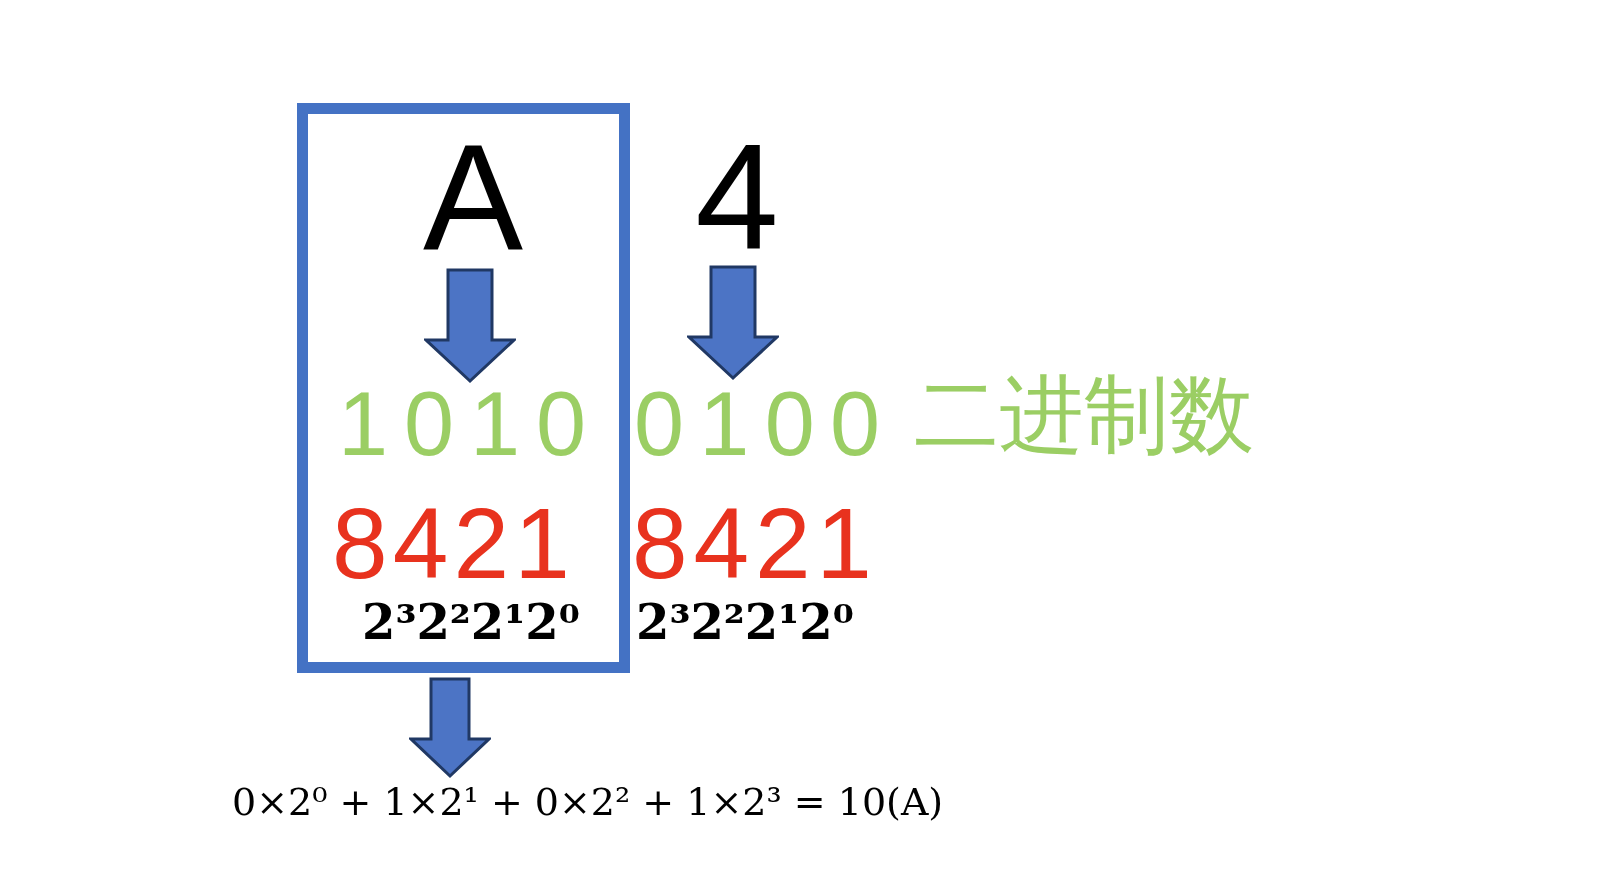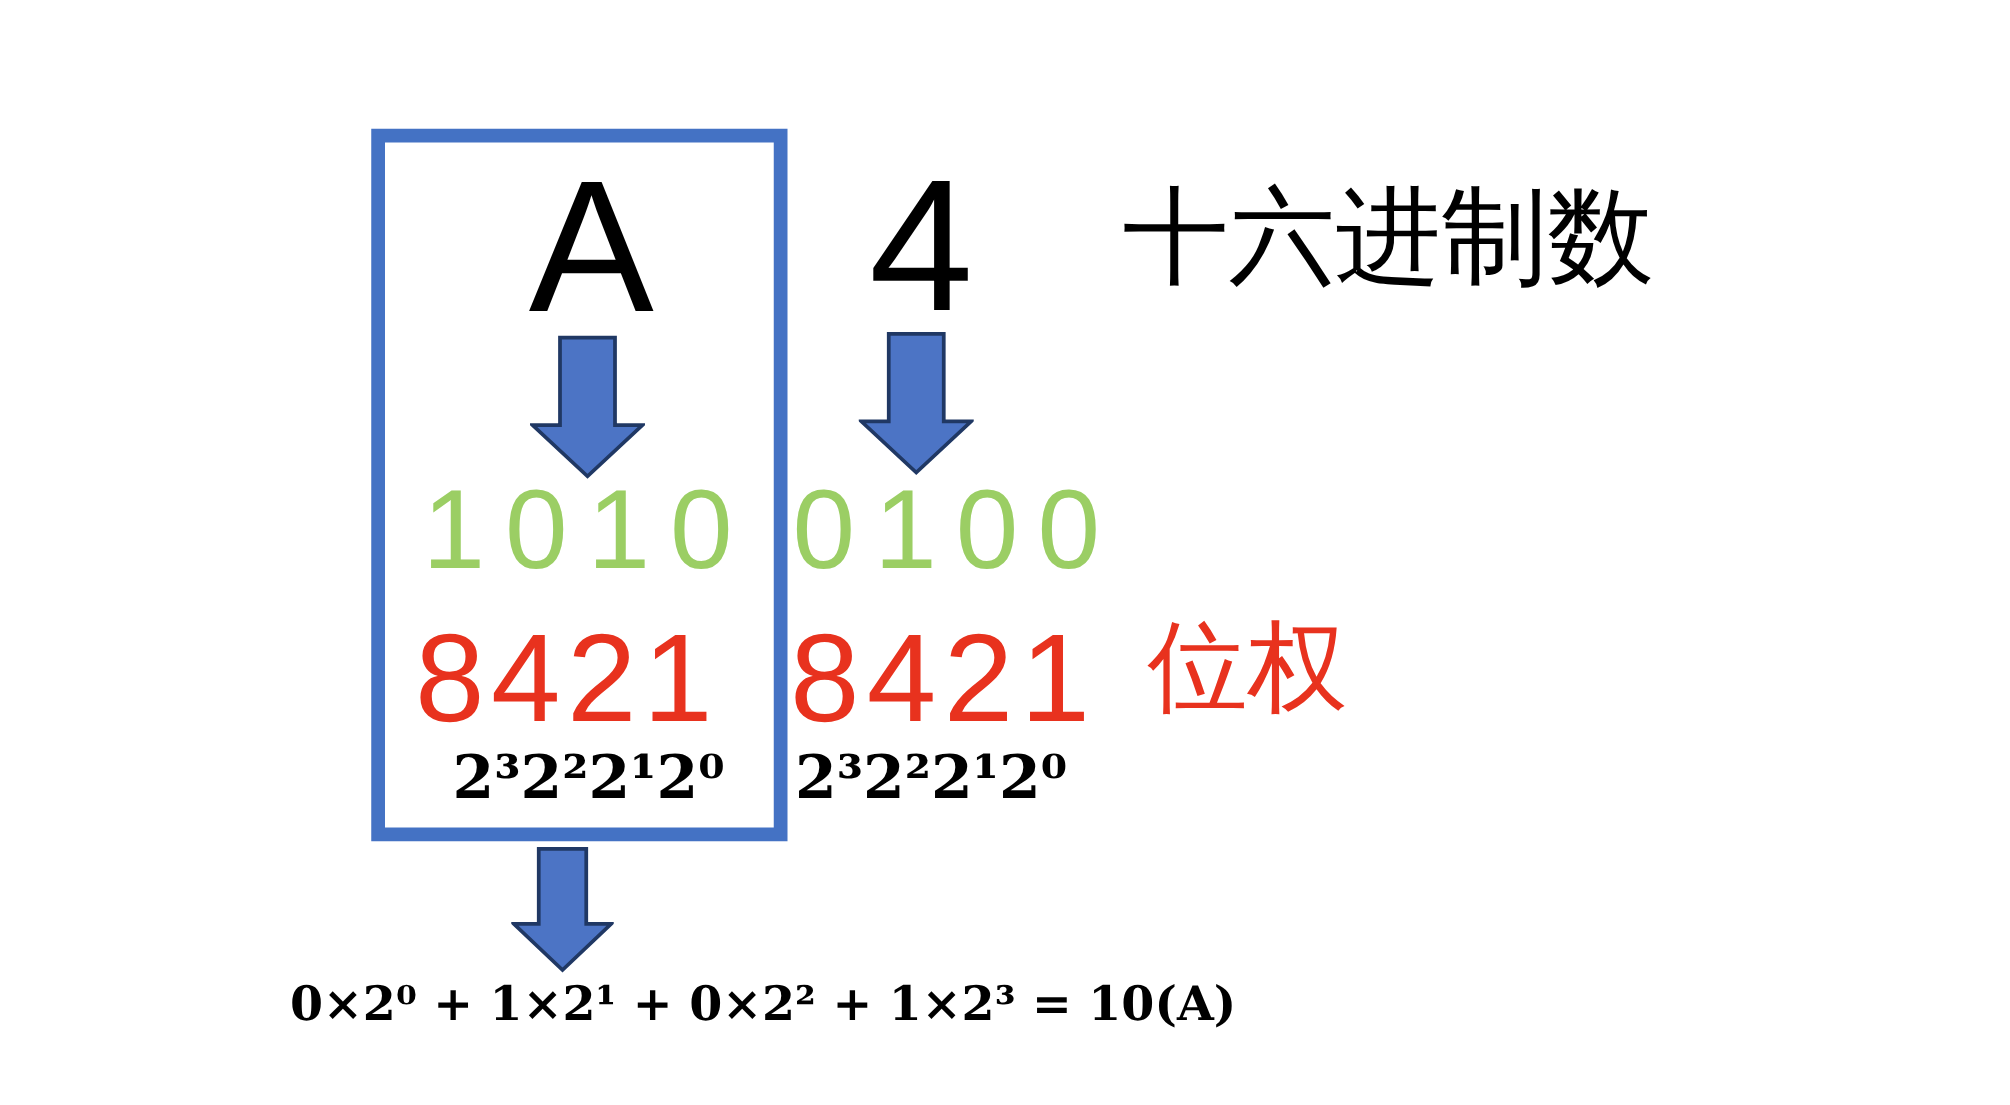"十六进制数" div.abs { html: <div>十六进制数</div> -> none }
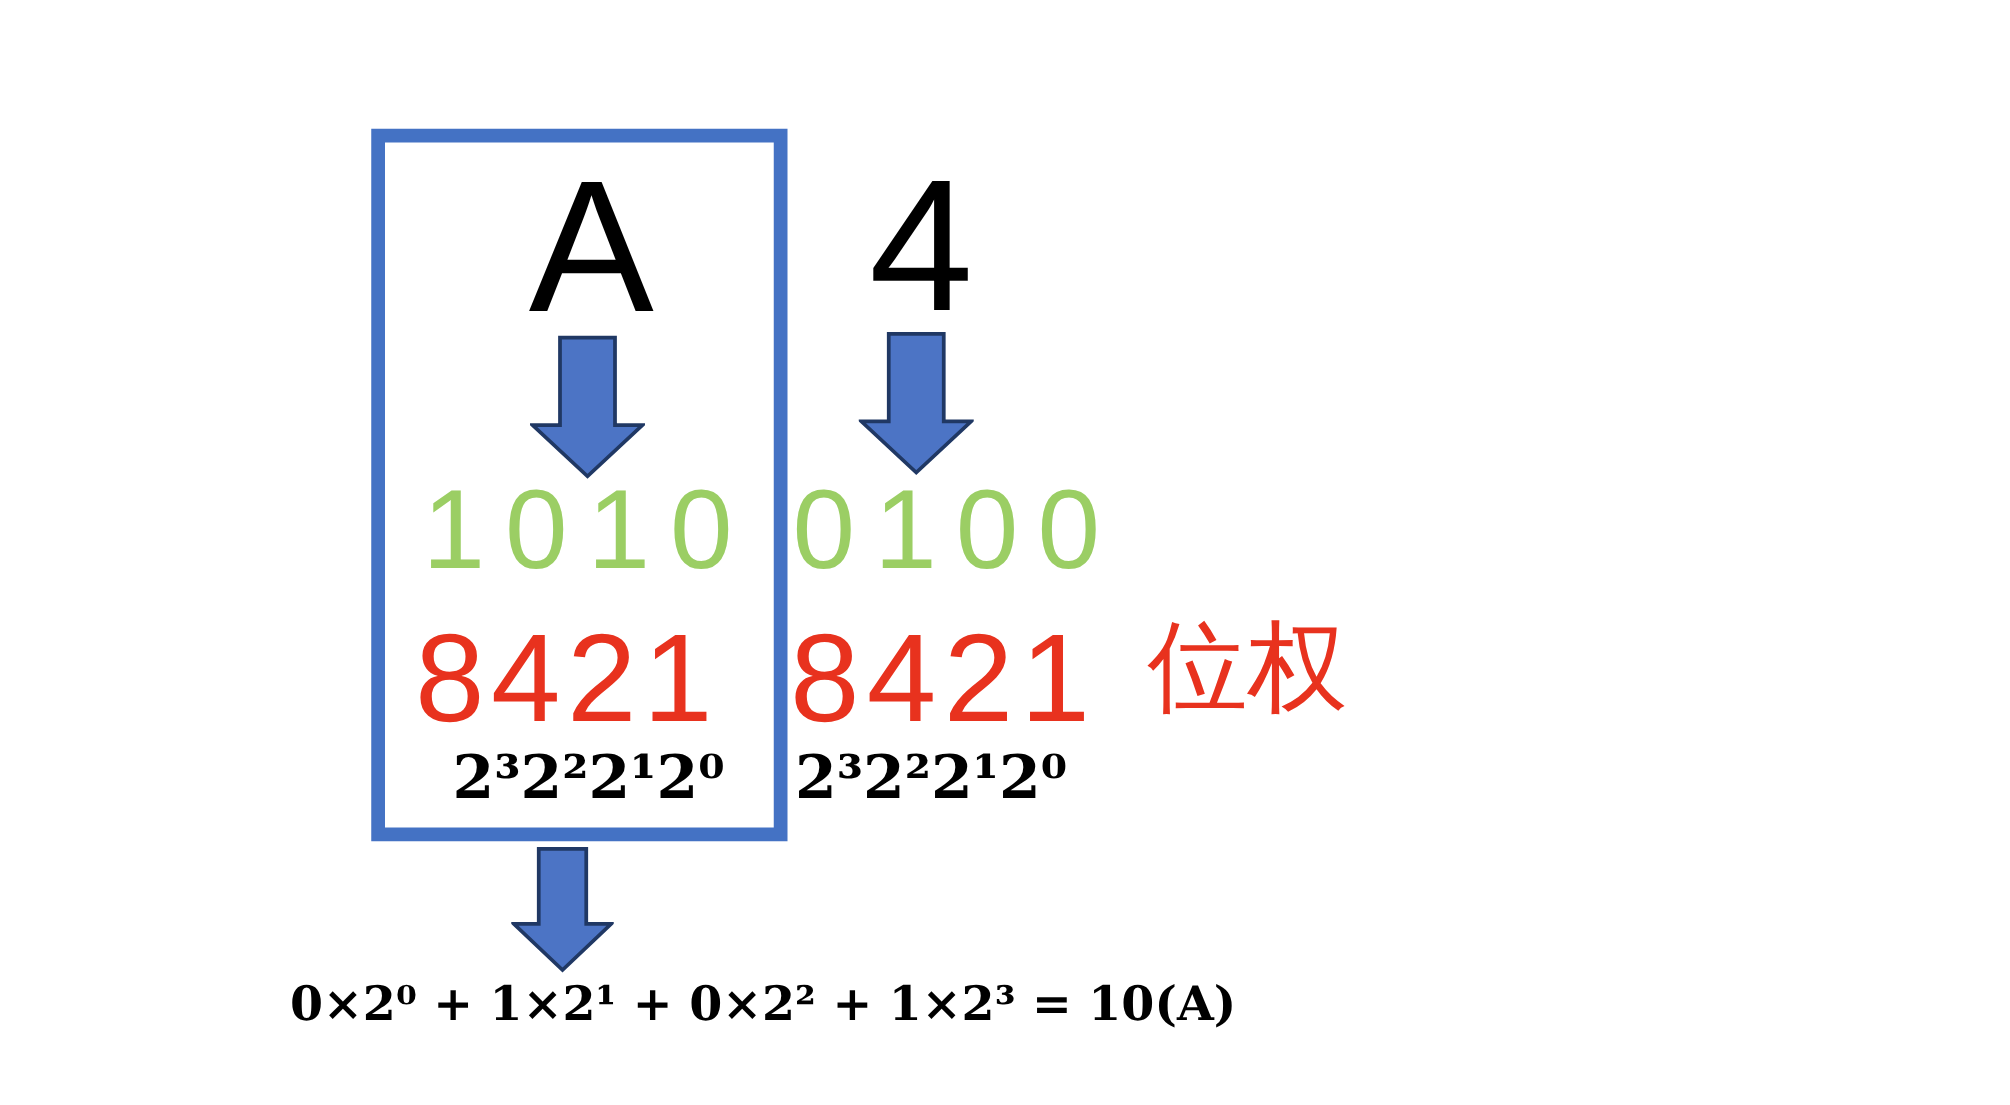"二进制数" div.abs { html: none -> <div>二进制数</div> }
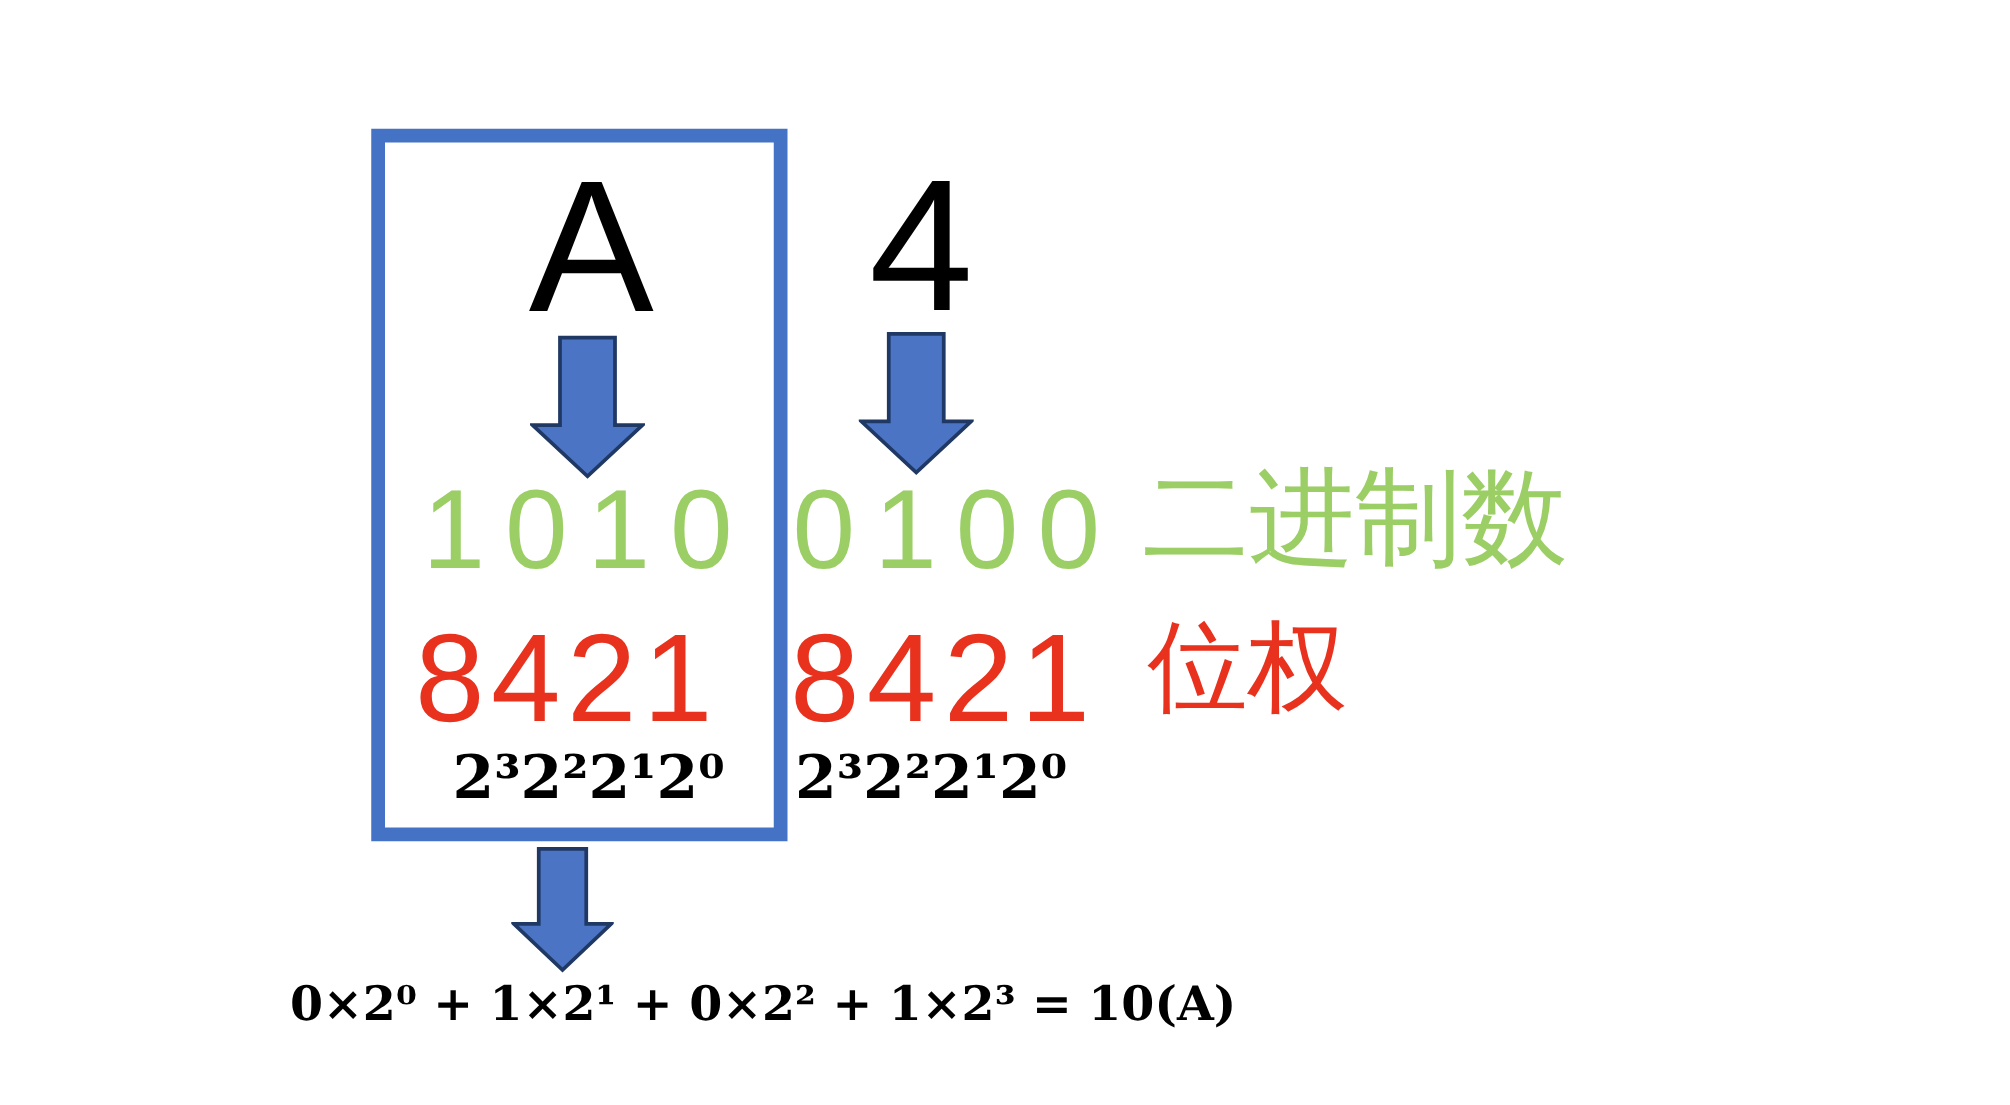"位权" div.abs { html: <div>位权</div> -> none }
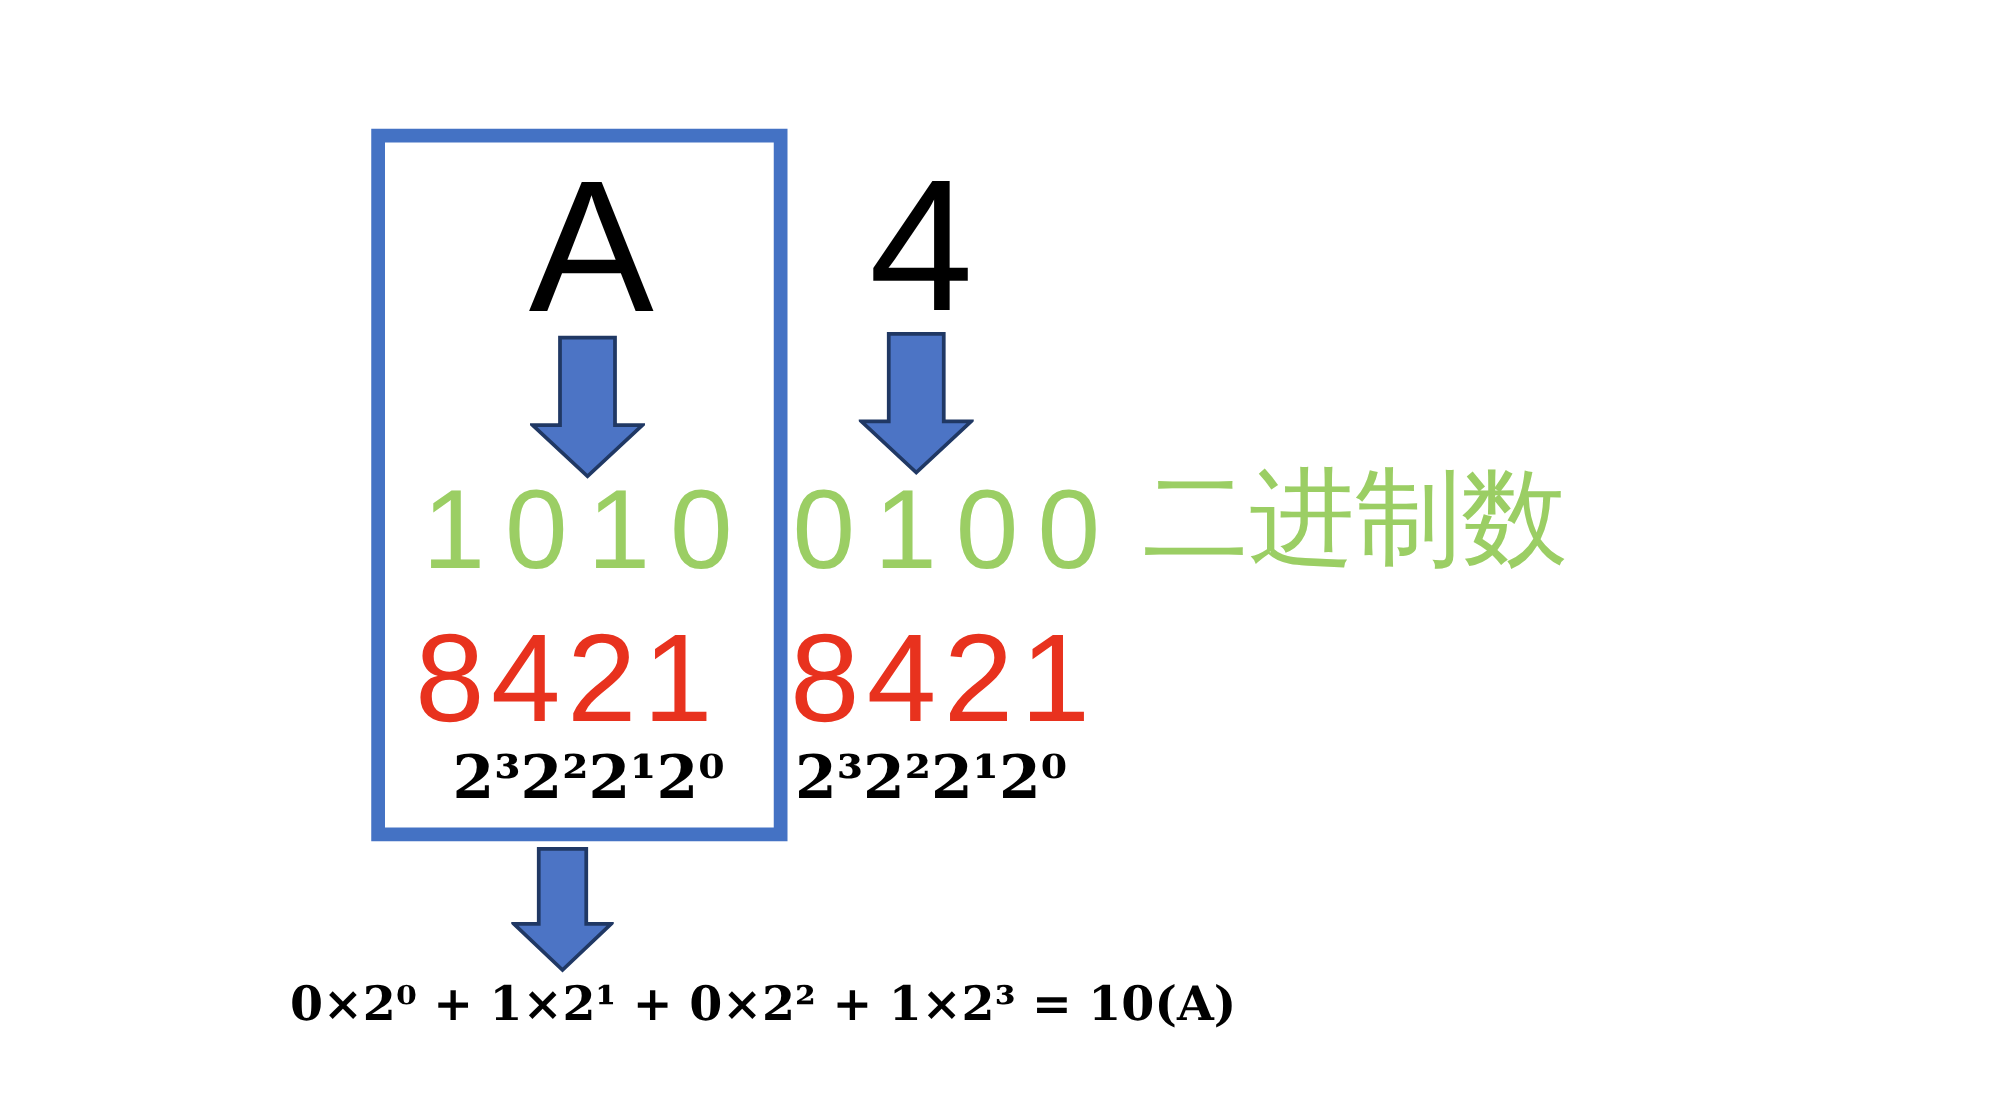"0×2⁰ + 1×2¹ + 0×2²" .formula { font-weight: 700 -> 400 }
